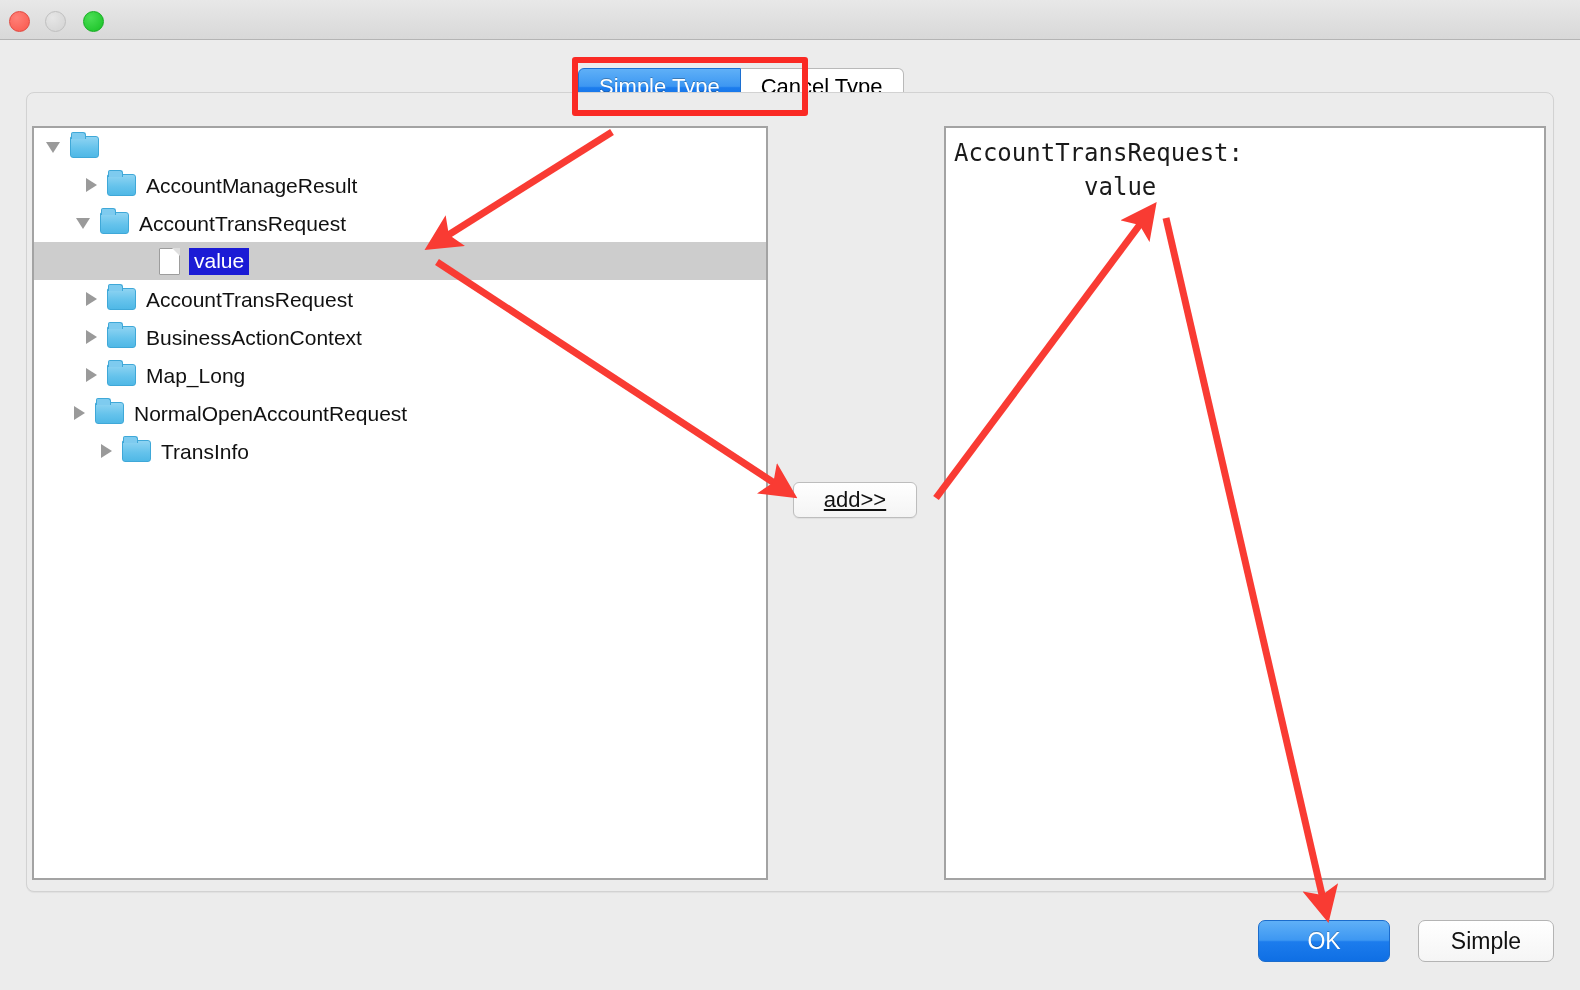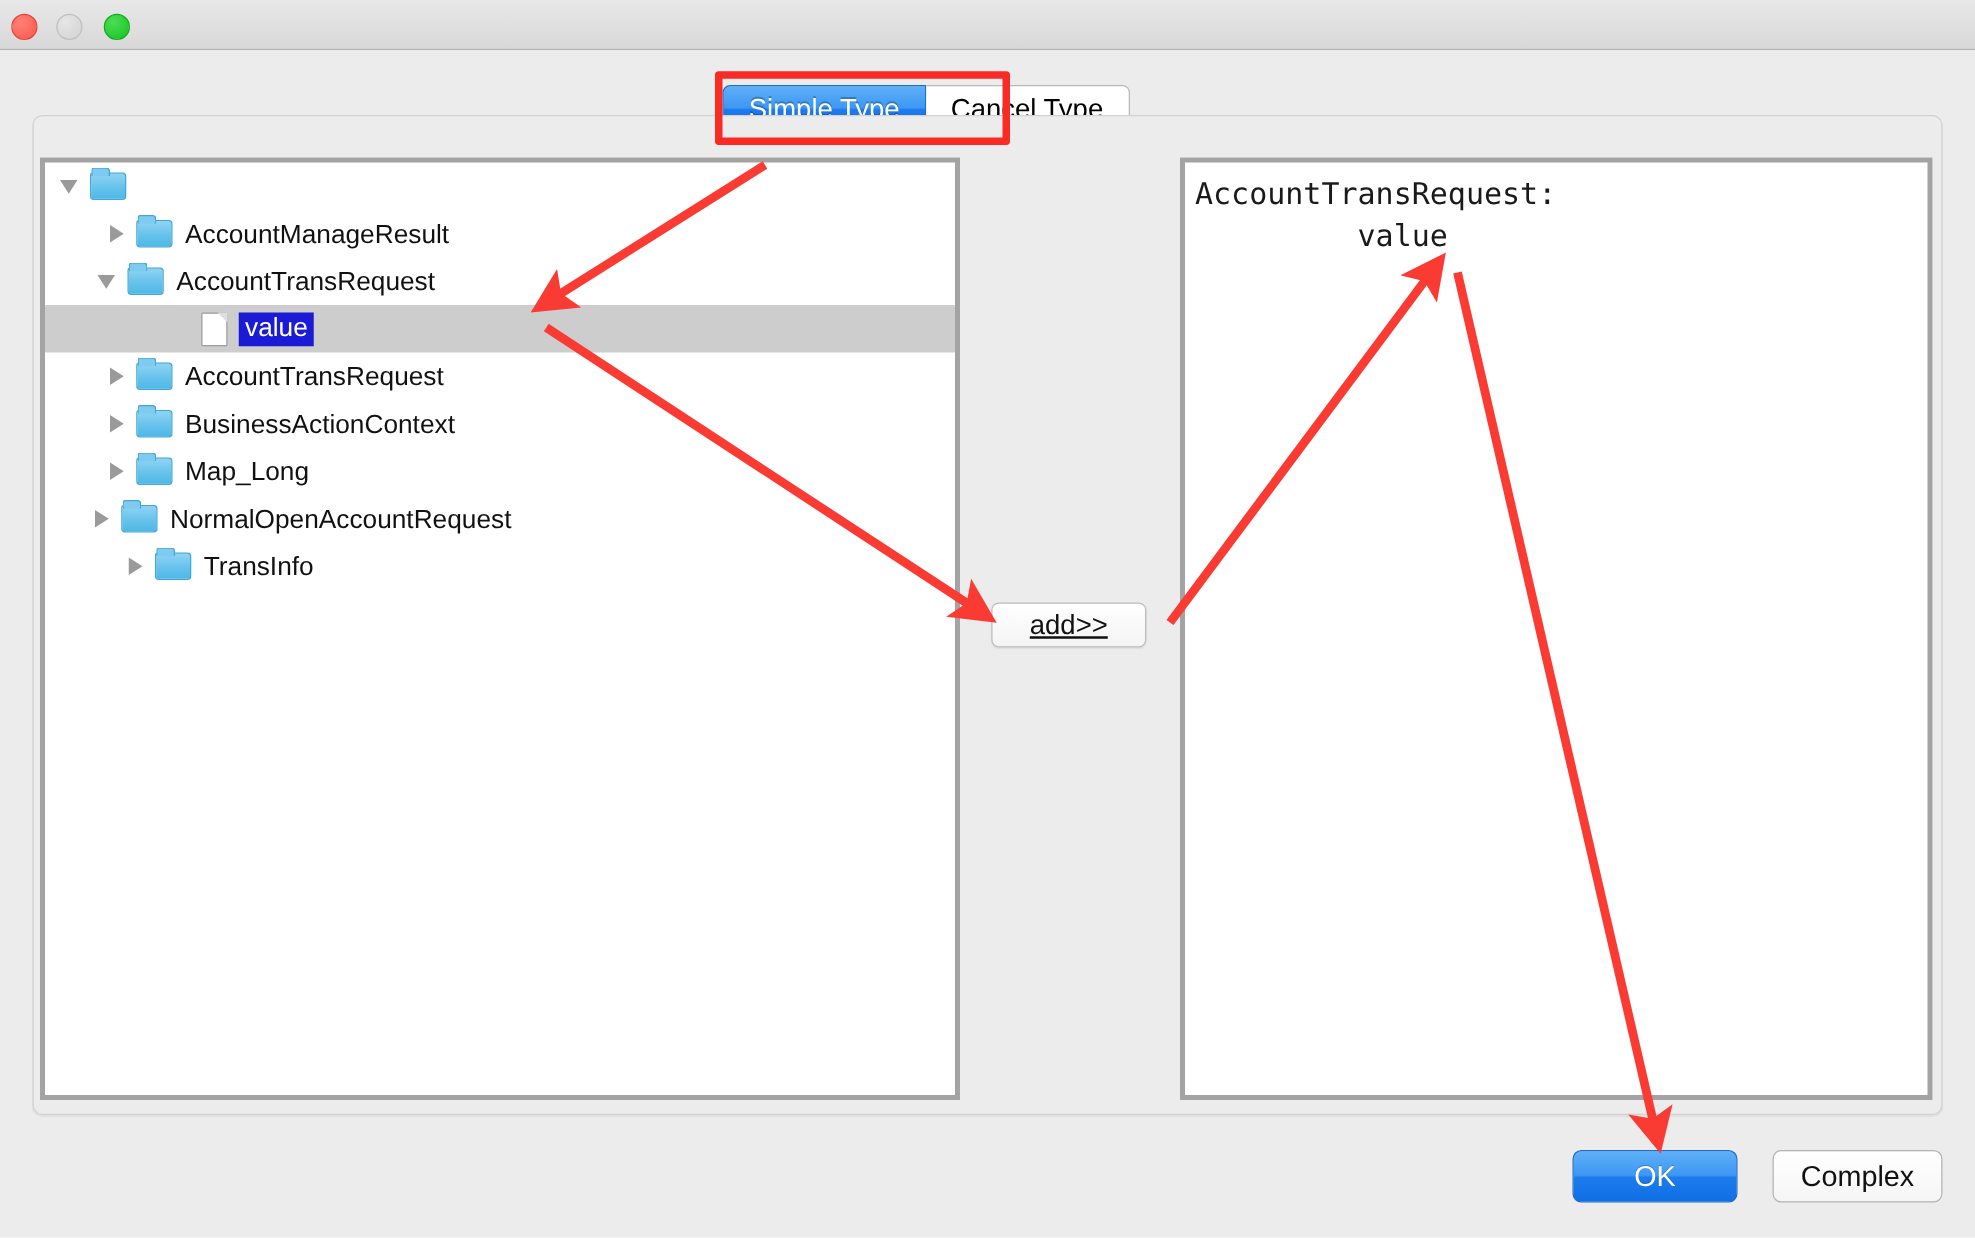"AccountTransRequest:" .panel { border: 4px solid #a3a3a3 -> 2px solid #a3a3a3 }
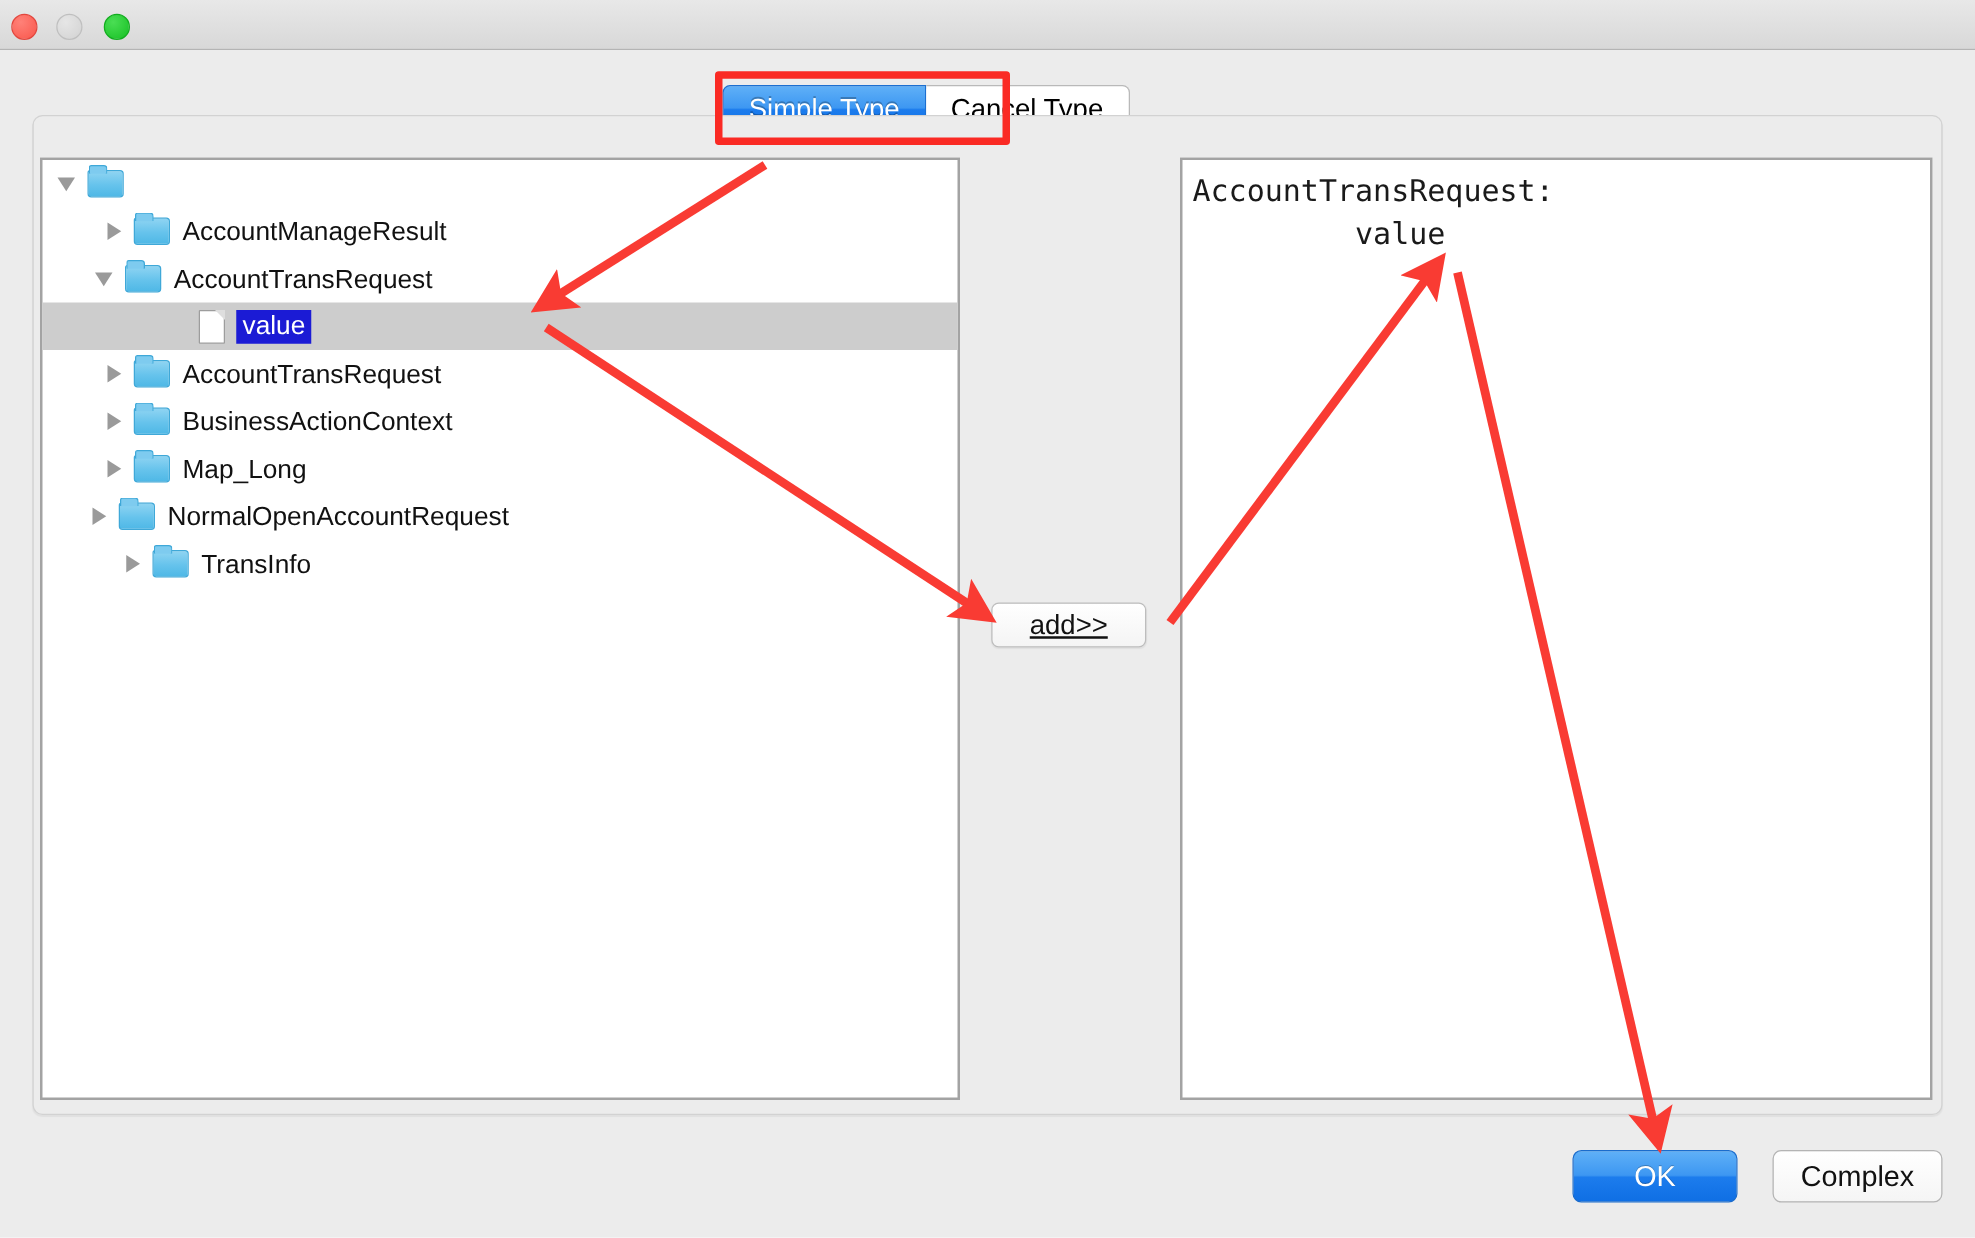"Complex" button.btn { text: Complex -> Simple }
